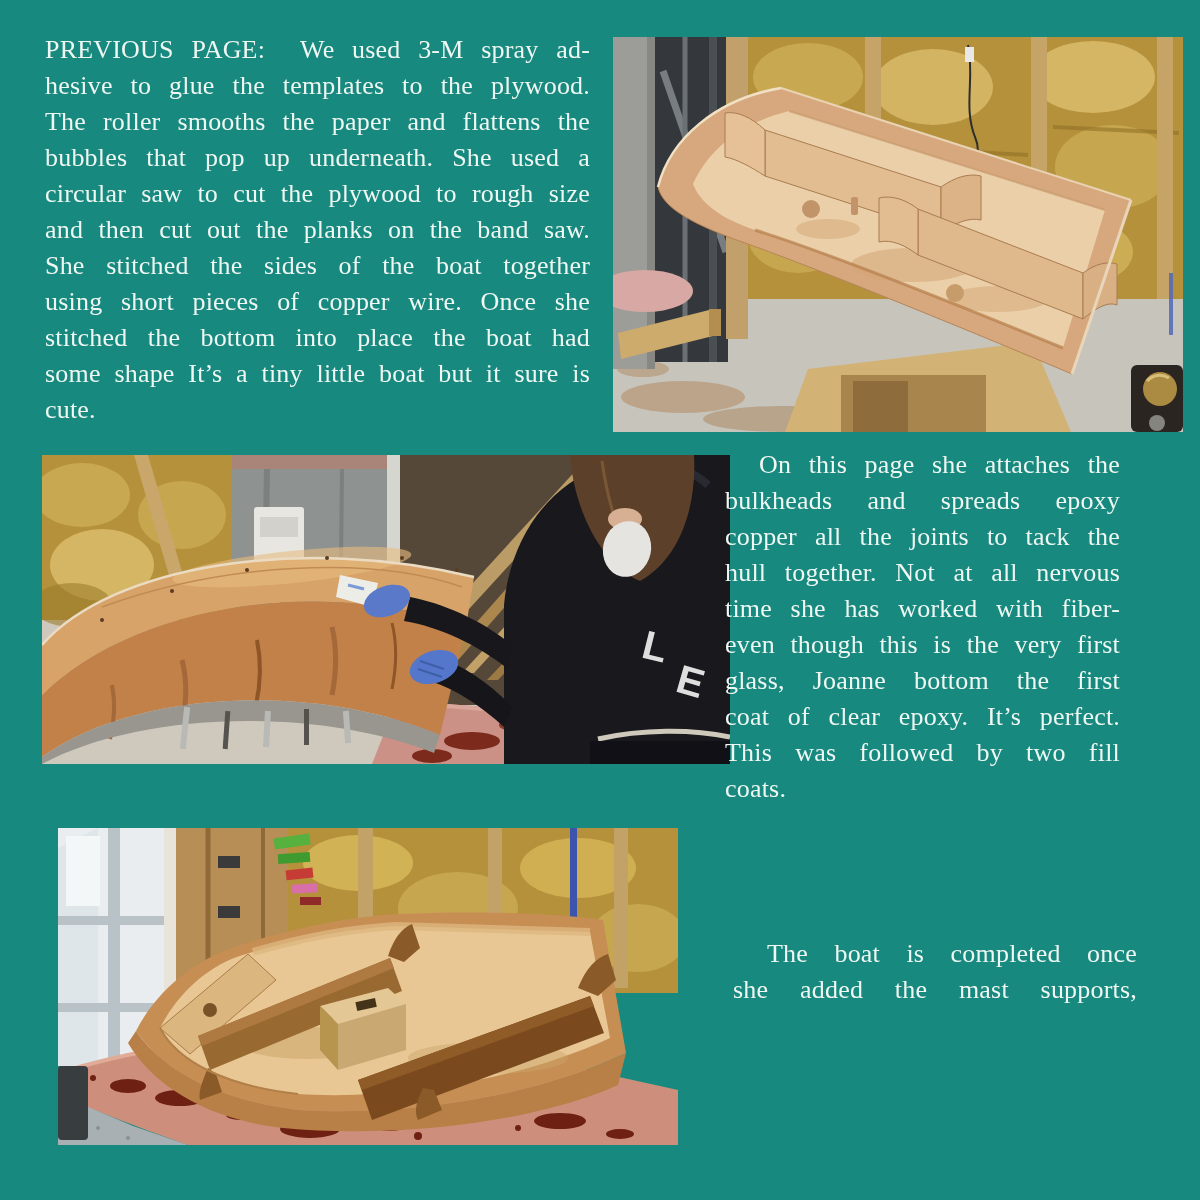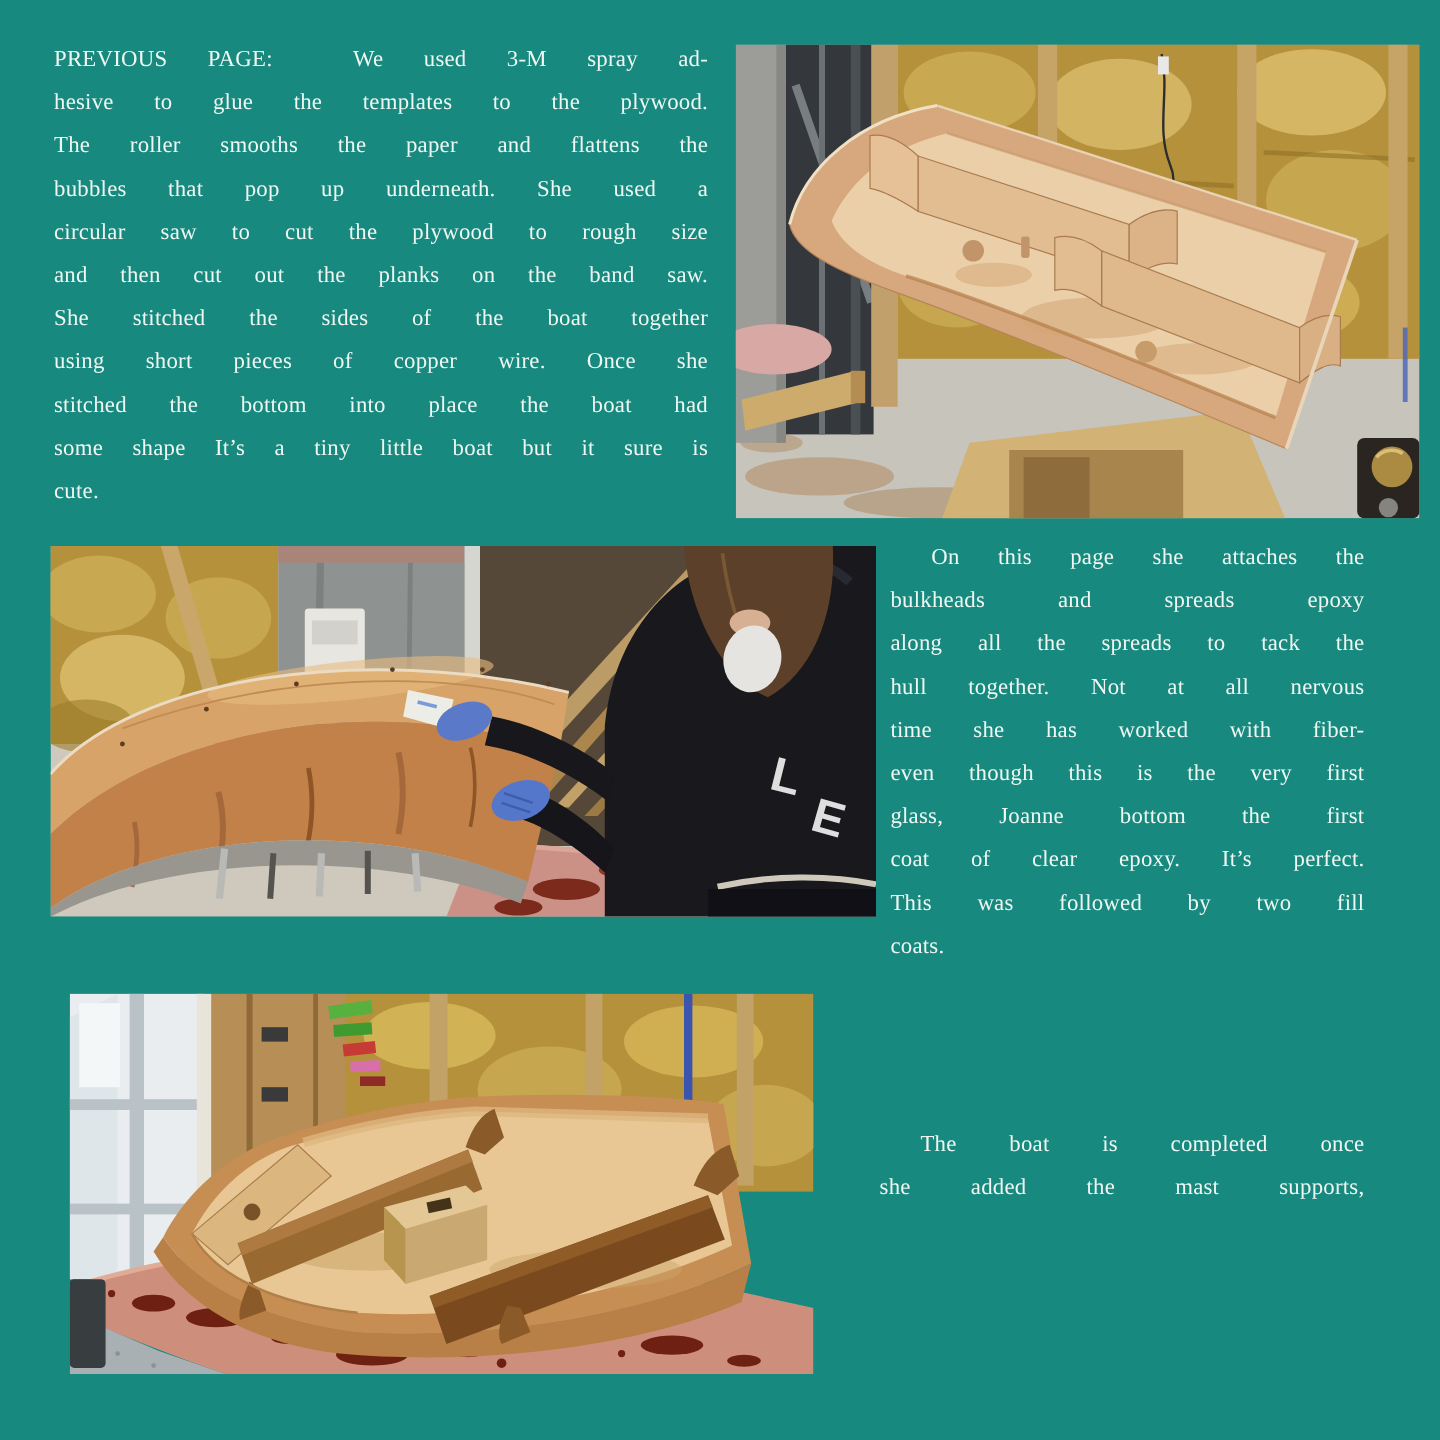"PREVIOUS PAGE: We used 3-M" .tb { font-size: 19px -> 26px }
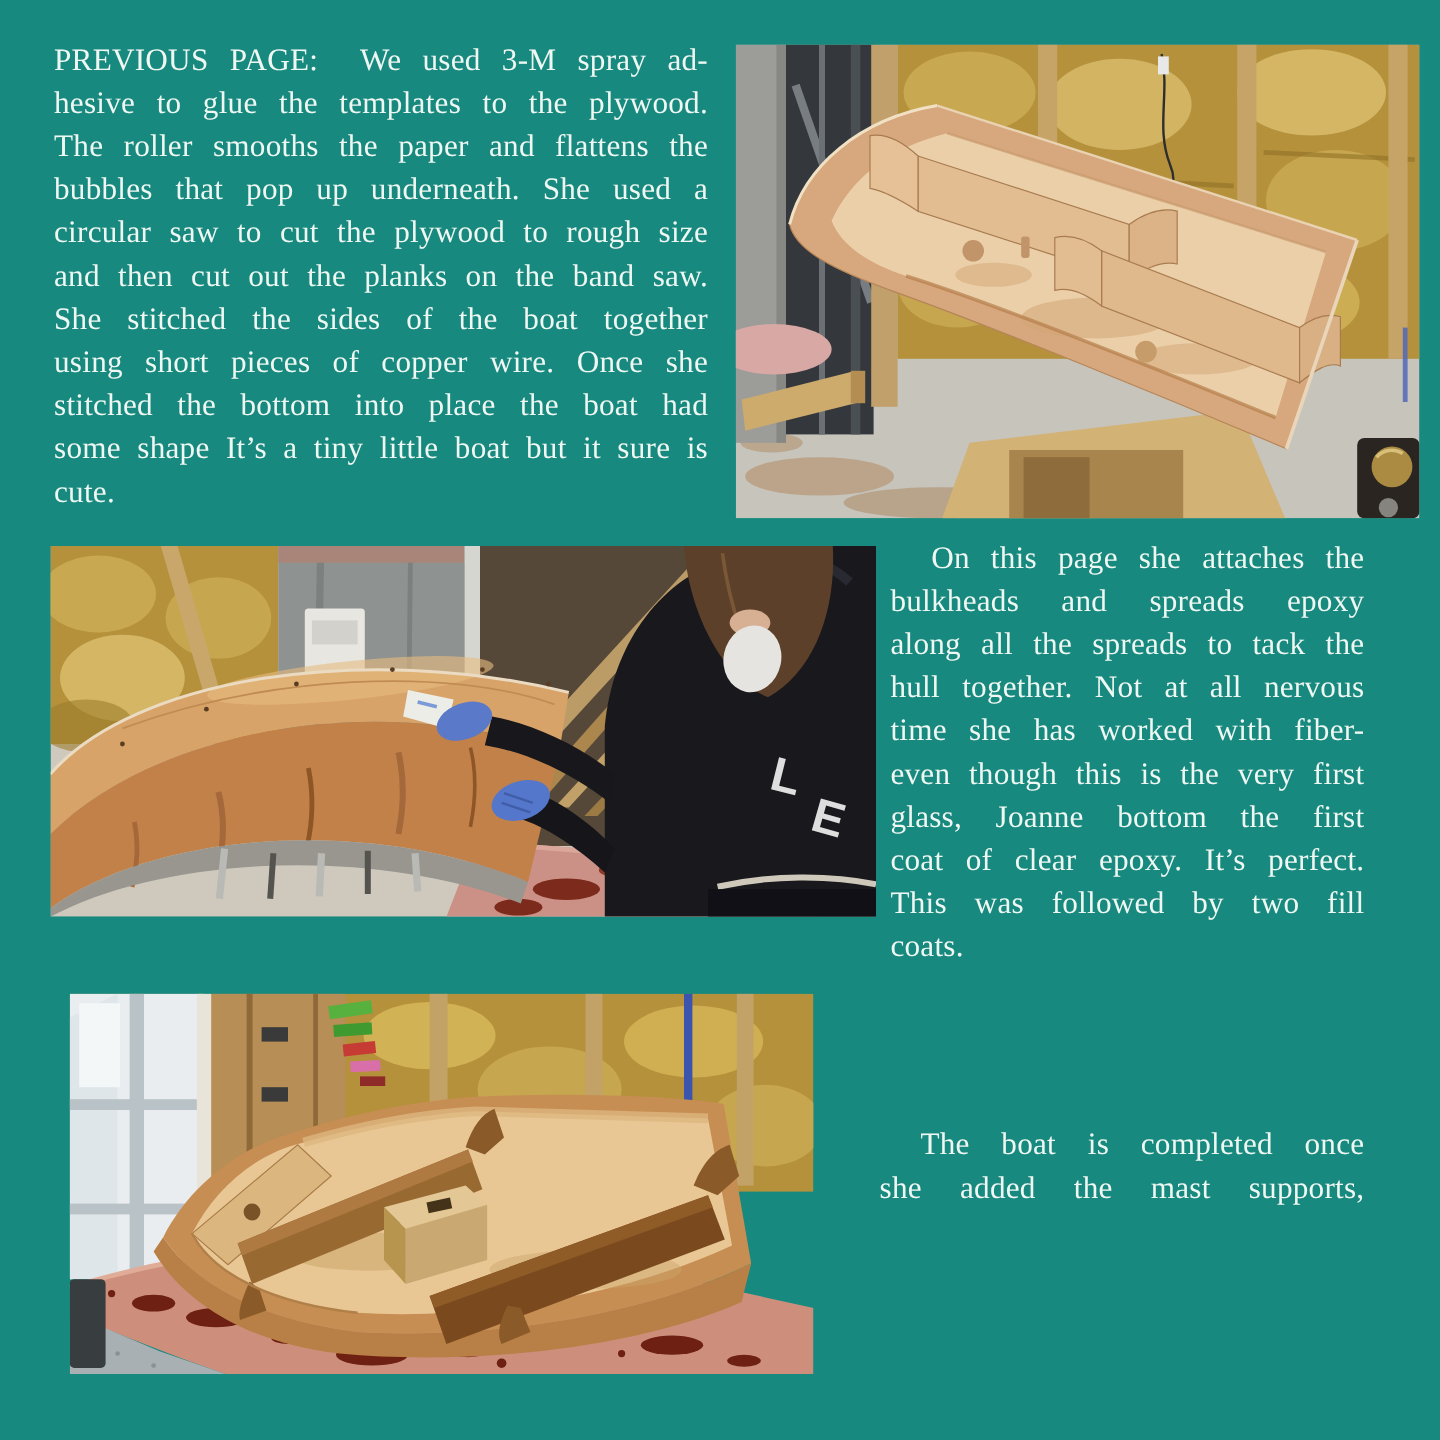"On this page she attaches" div.tb { left: 742px -> 725px }
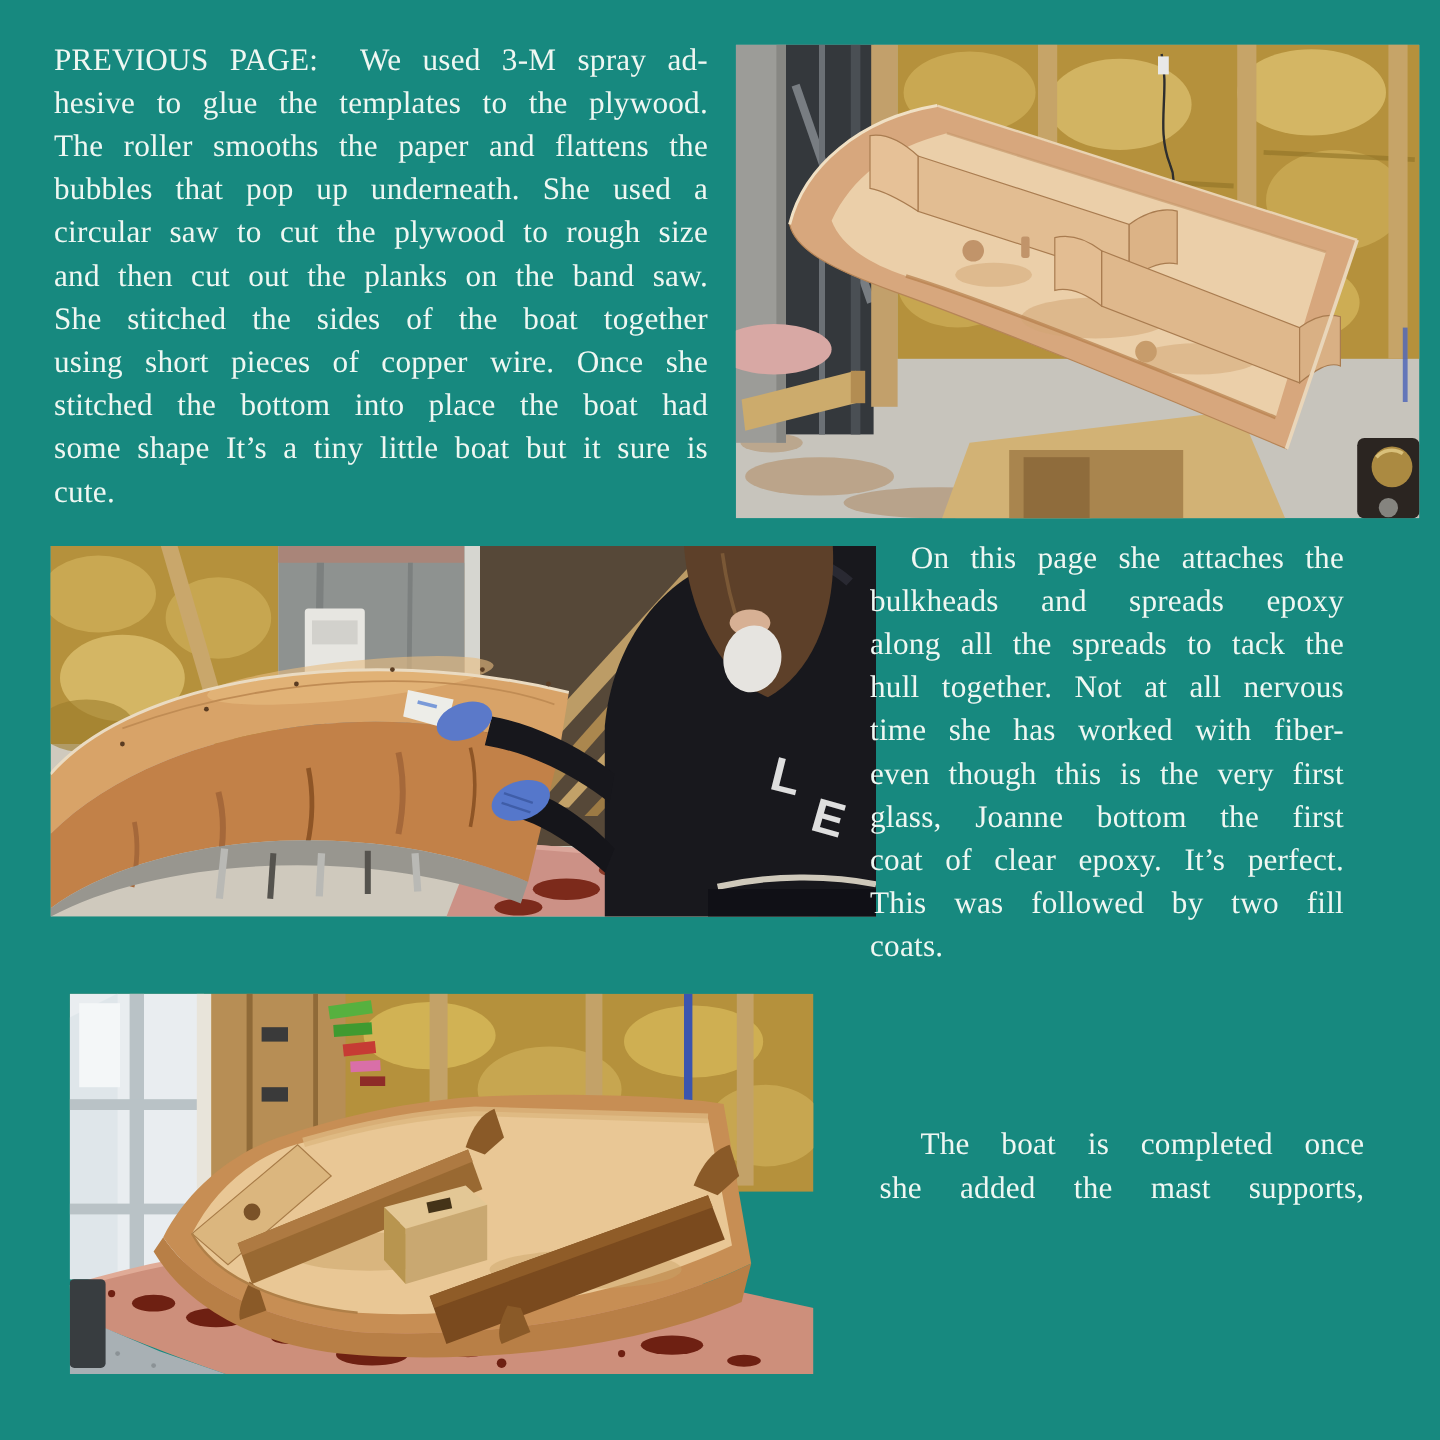"along all the spreads to" div.jl { text: along all the spreads -> copper all the joints }
